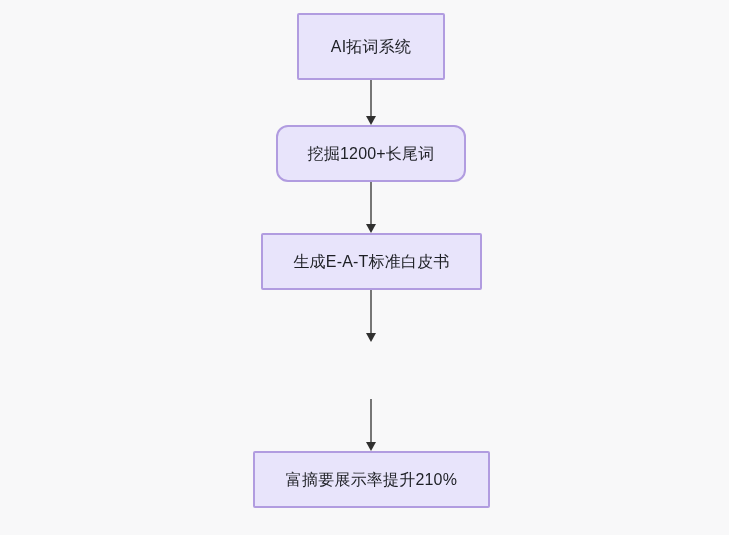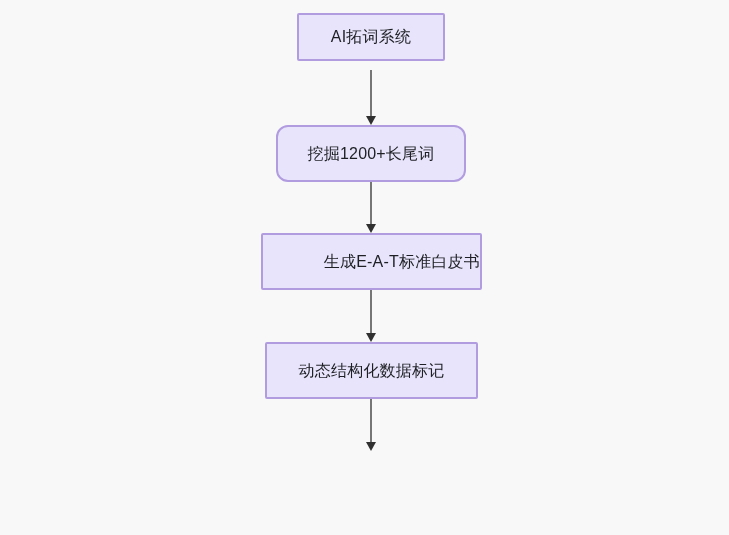"AI拓词系统" div.node { height: 48px -> 67px }
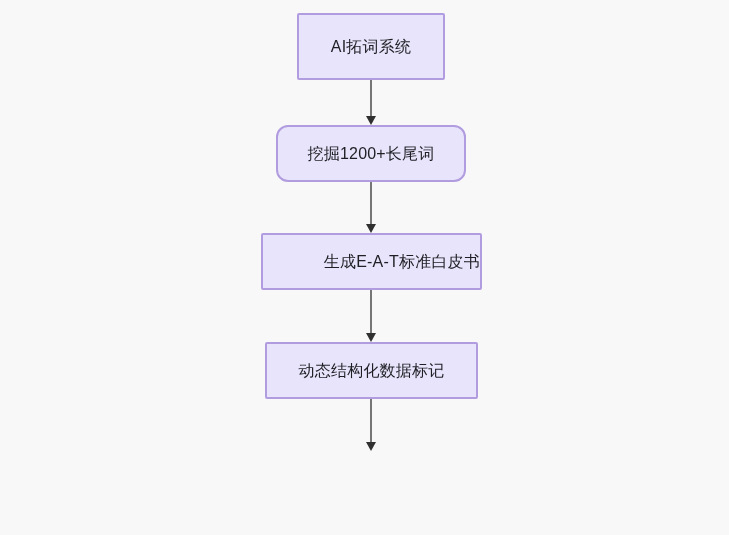"生成E-A-T标准白皮书" div.node { justify-content: flex-end -> none }
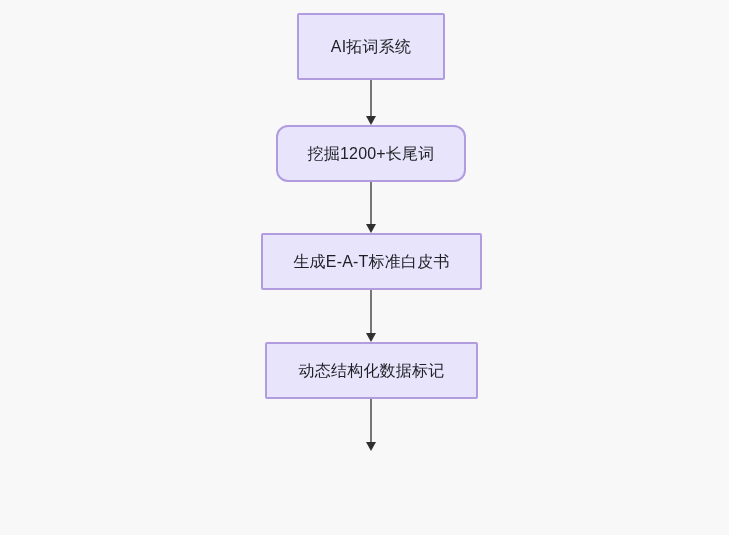"动态结构化数据标记" div.node { html: <div> <span>动态结构化数据标记</span> </div> -> none }
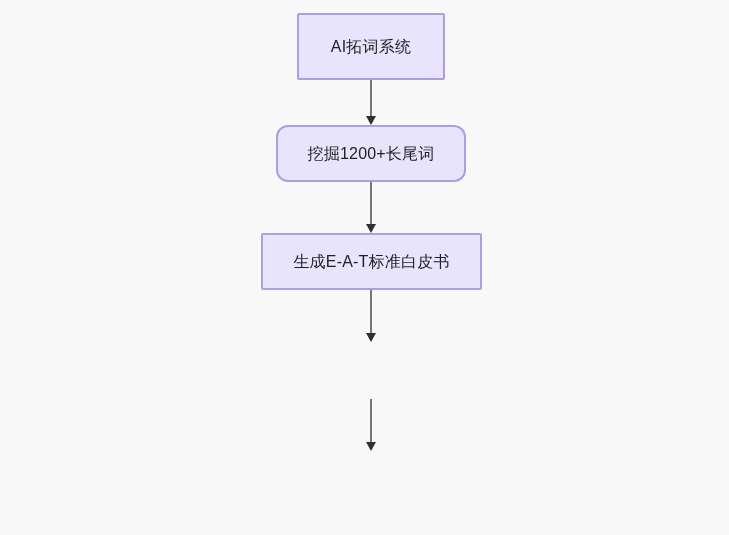"富摘要展示率提升210%" div.node { html: none -> <div> <span>富摘要展示率提升210%</span> </div> }
